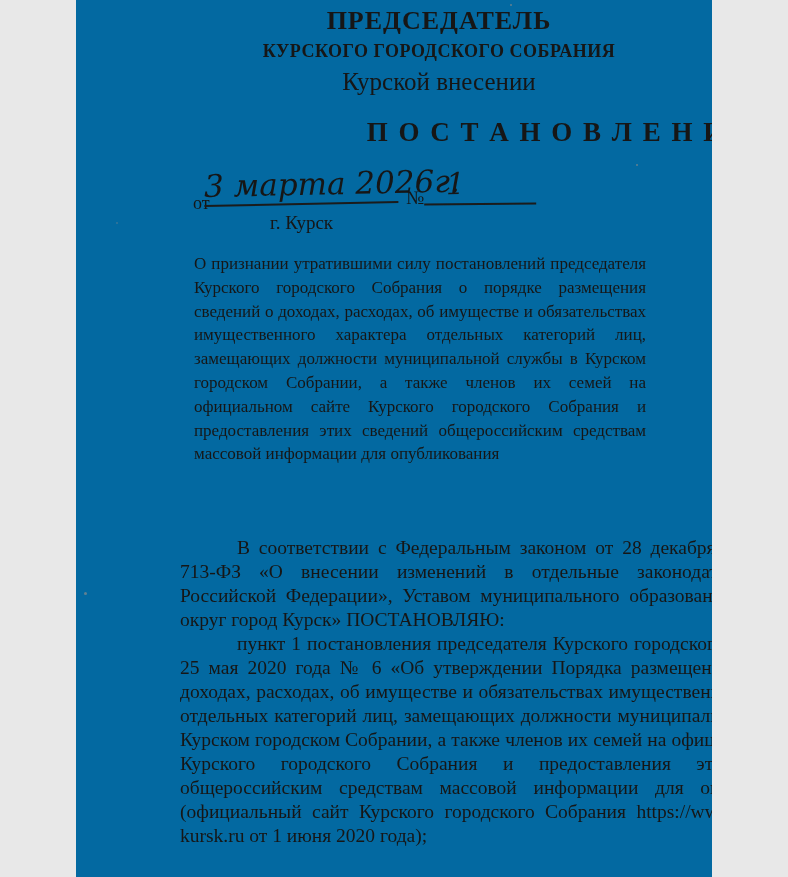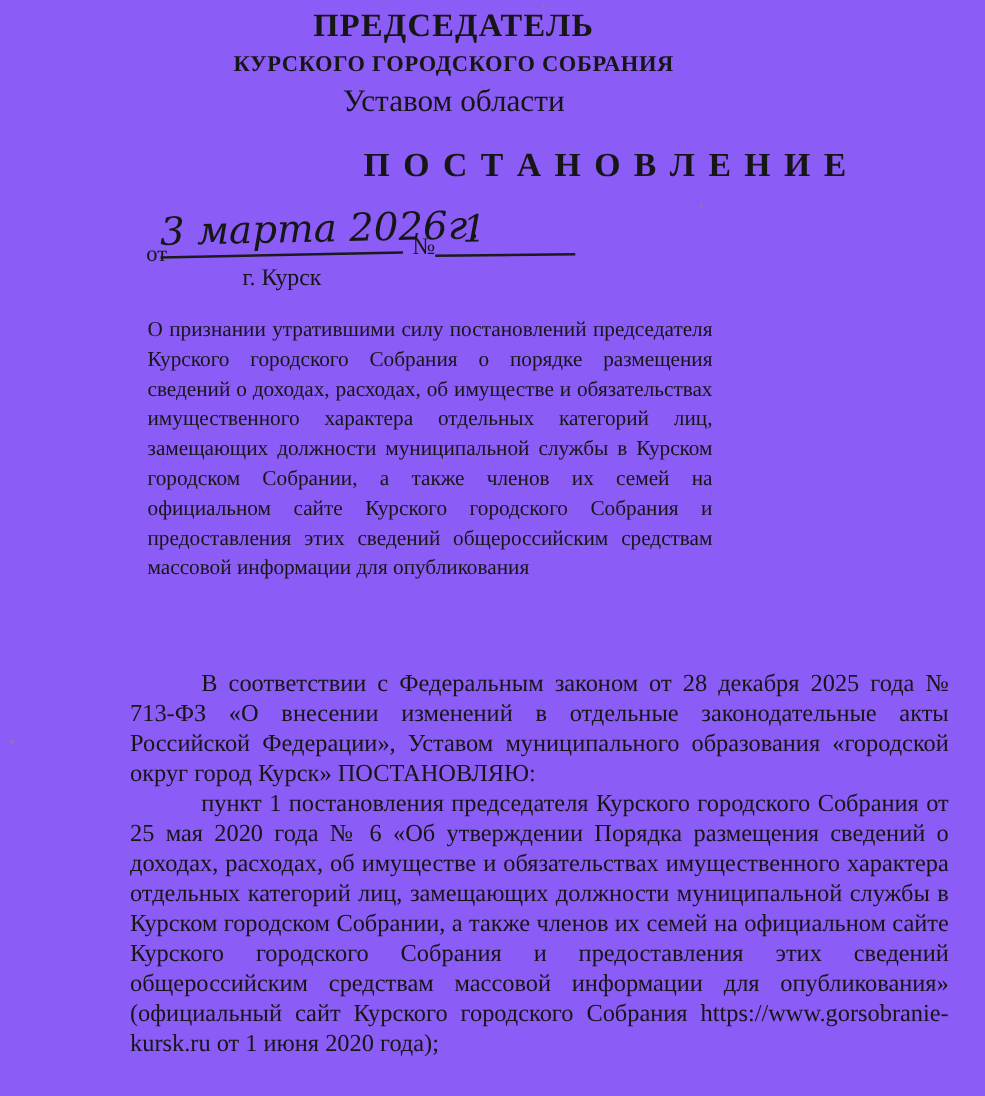"ПРЕДСЕДАТЕЛЬ" .page { background: #8b5cf6 -> #0369a1; width: 788px -> 636px }
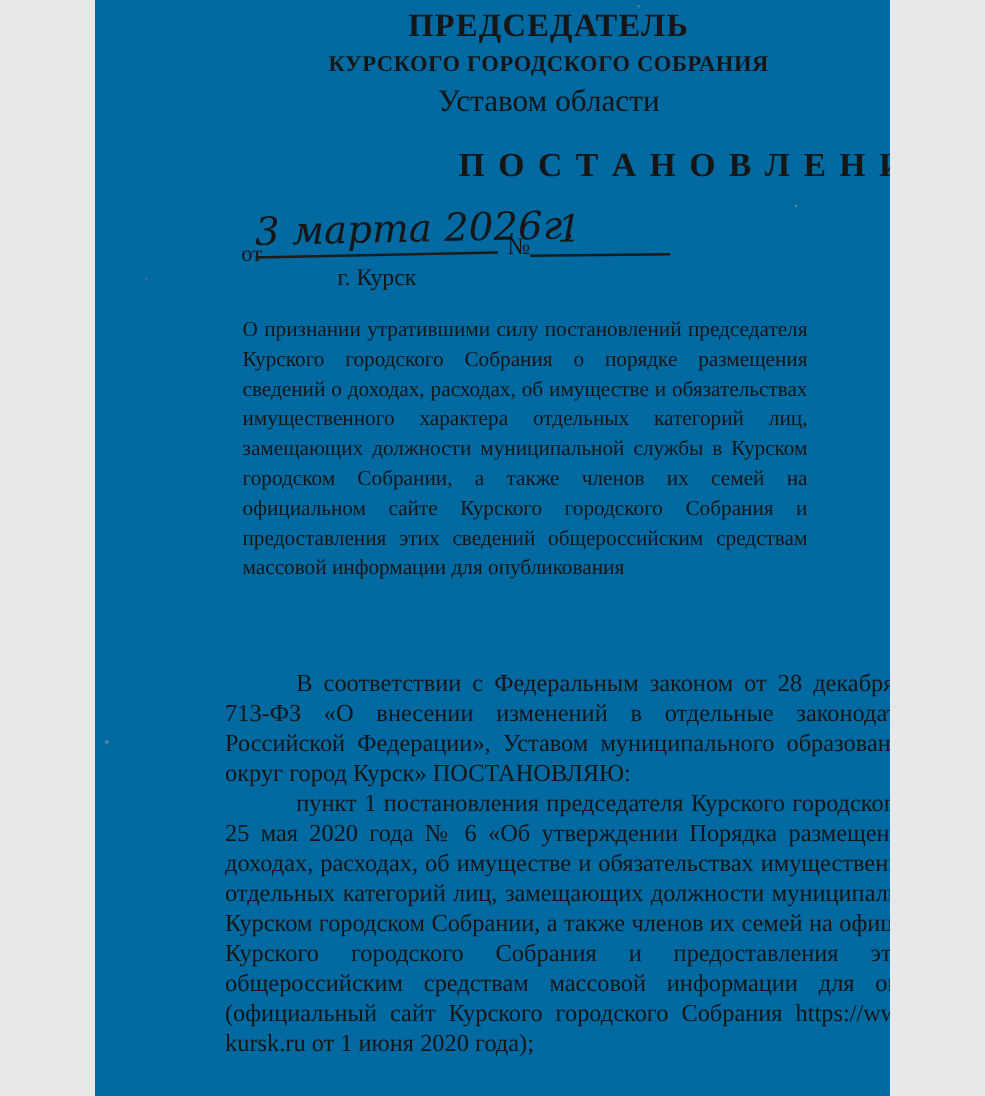"Уставом области" div.hdr-l3 { text: Уставом области -> Курской внесении }
